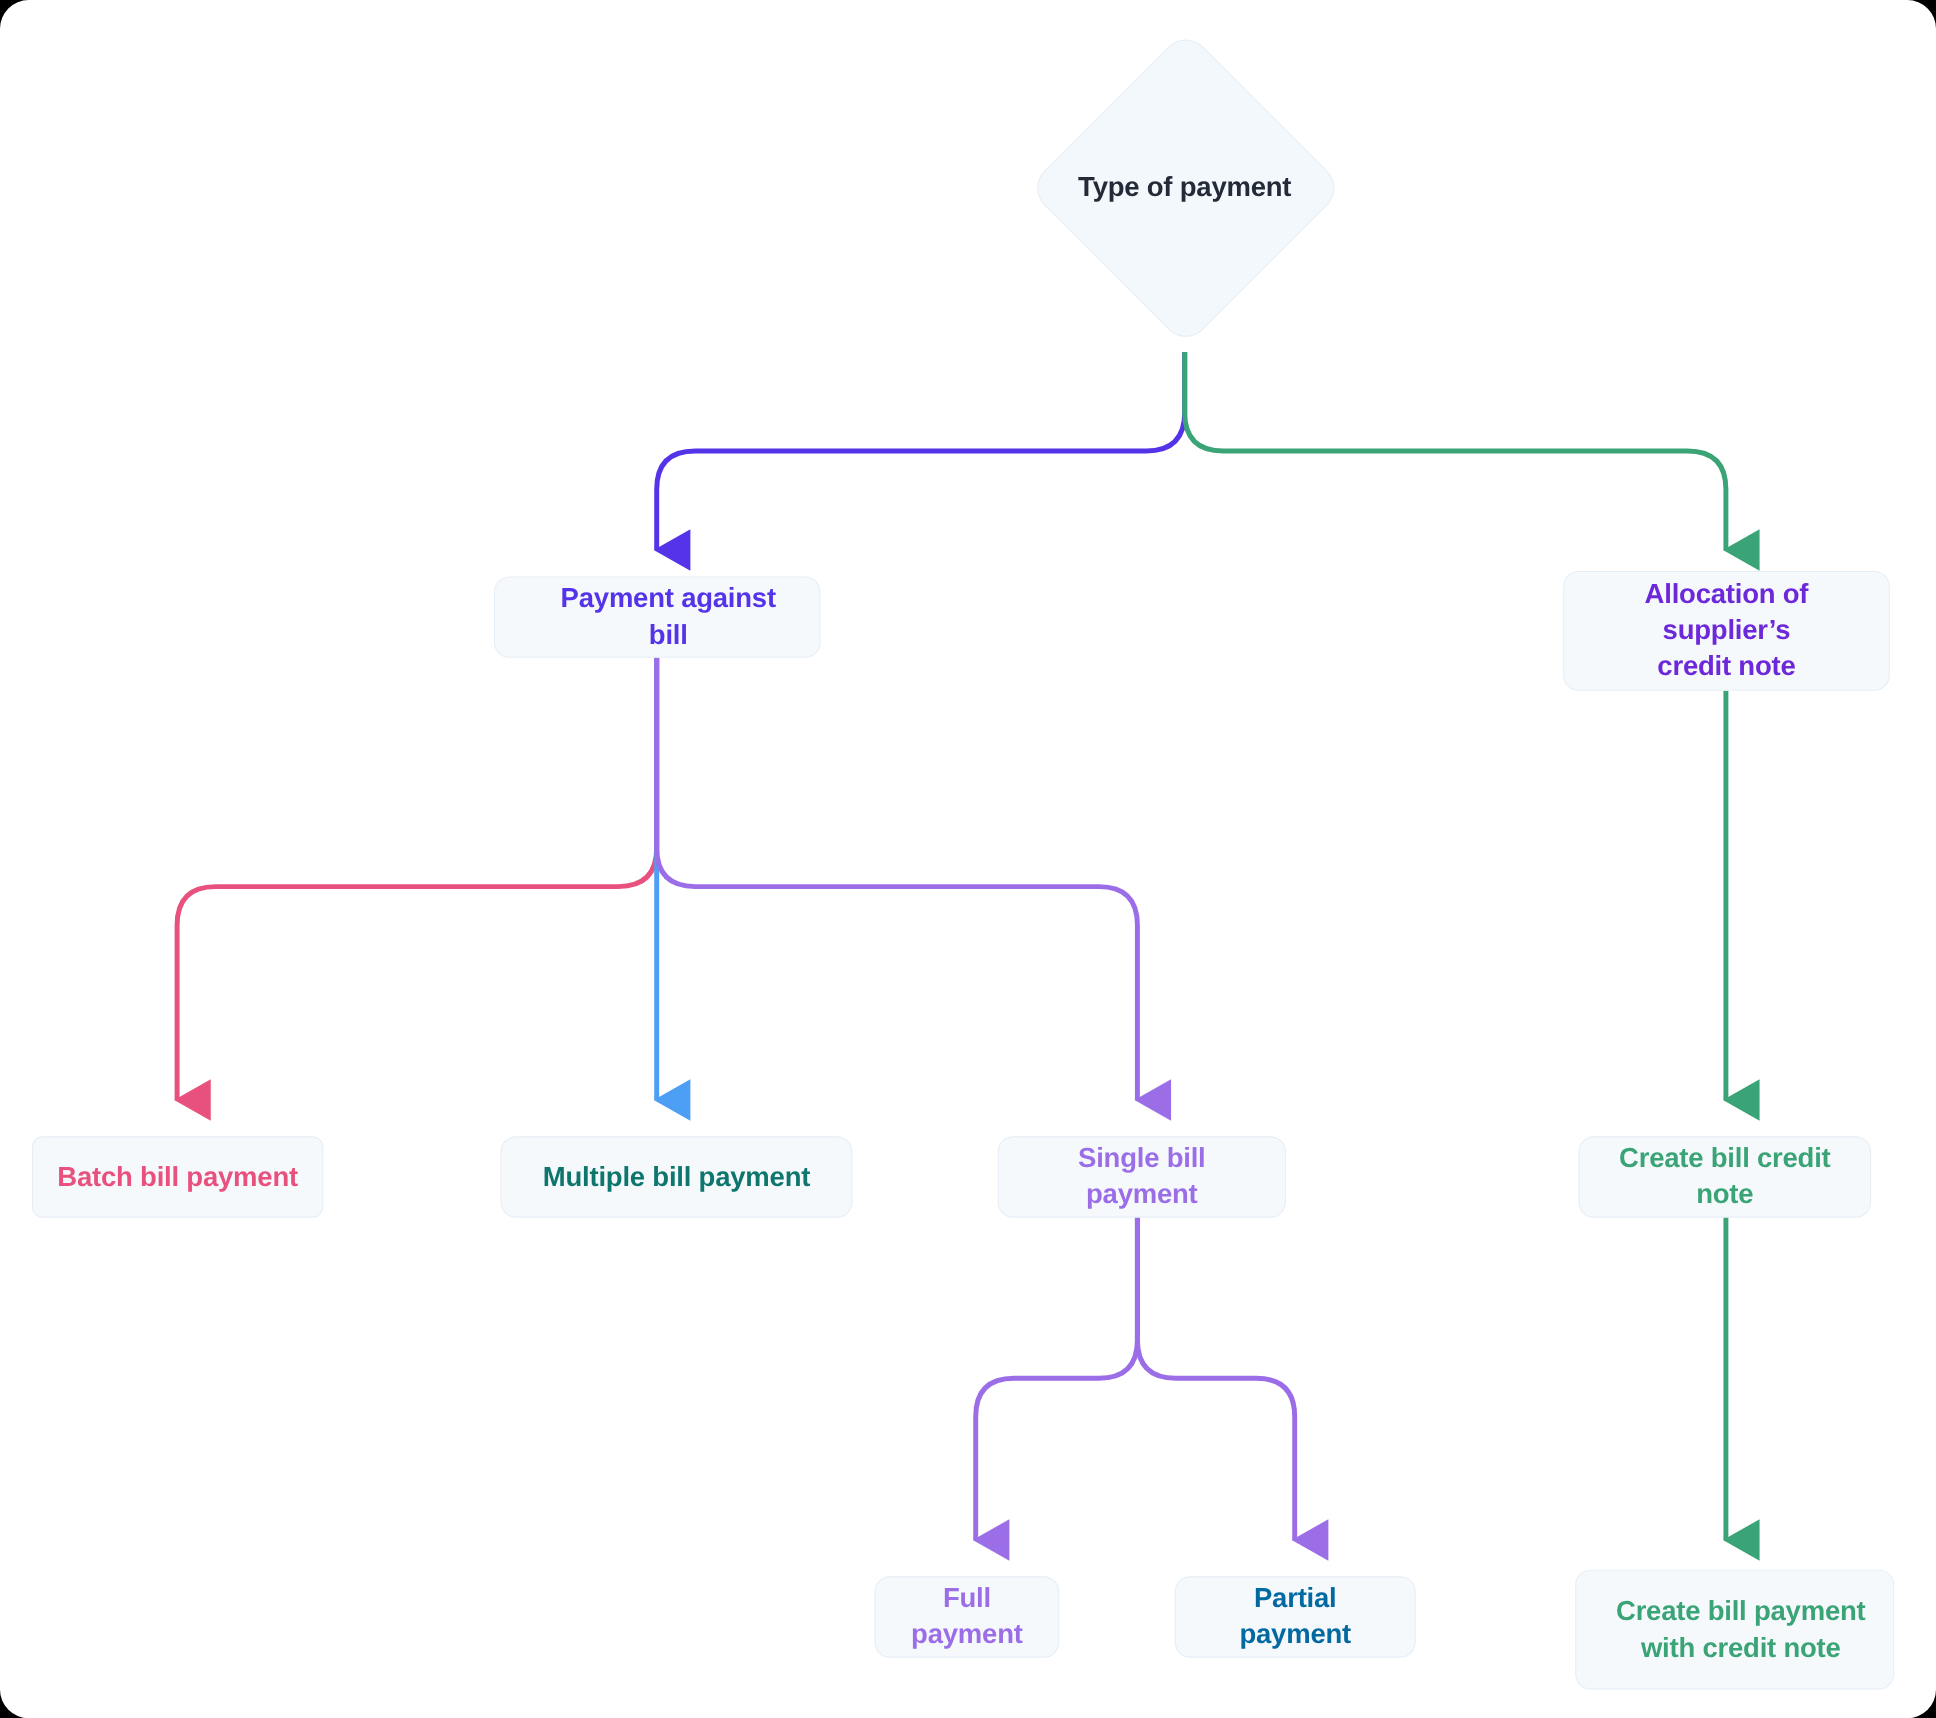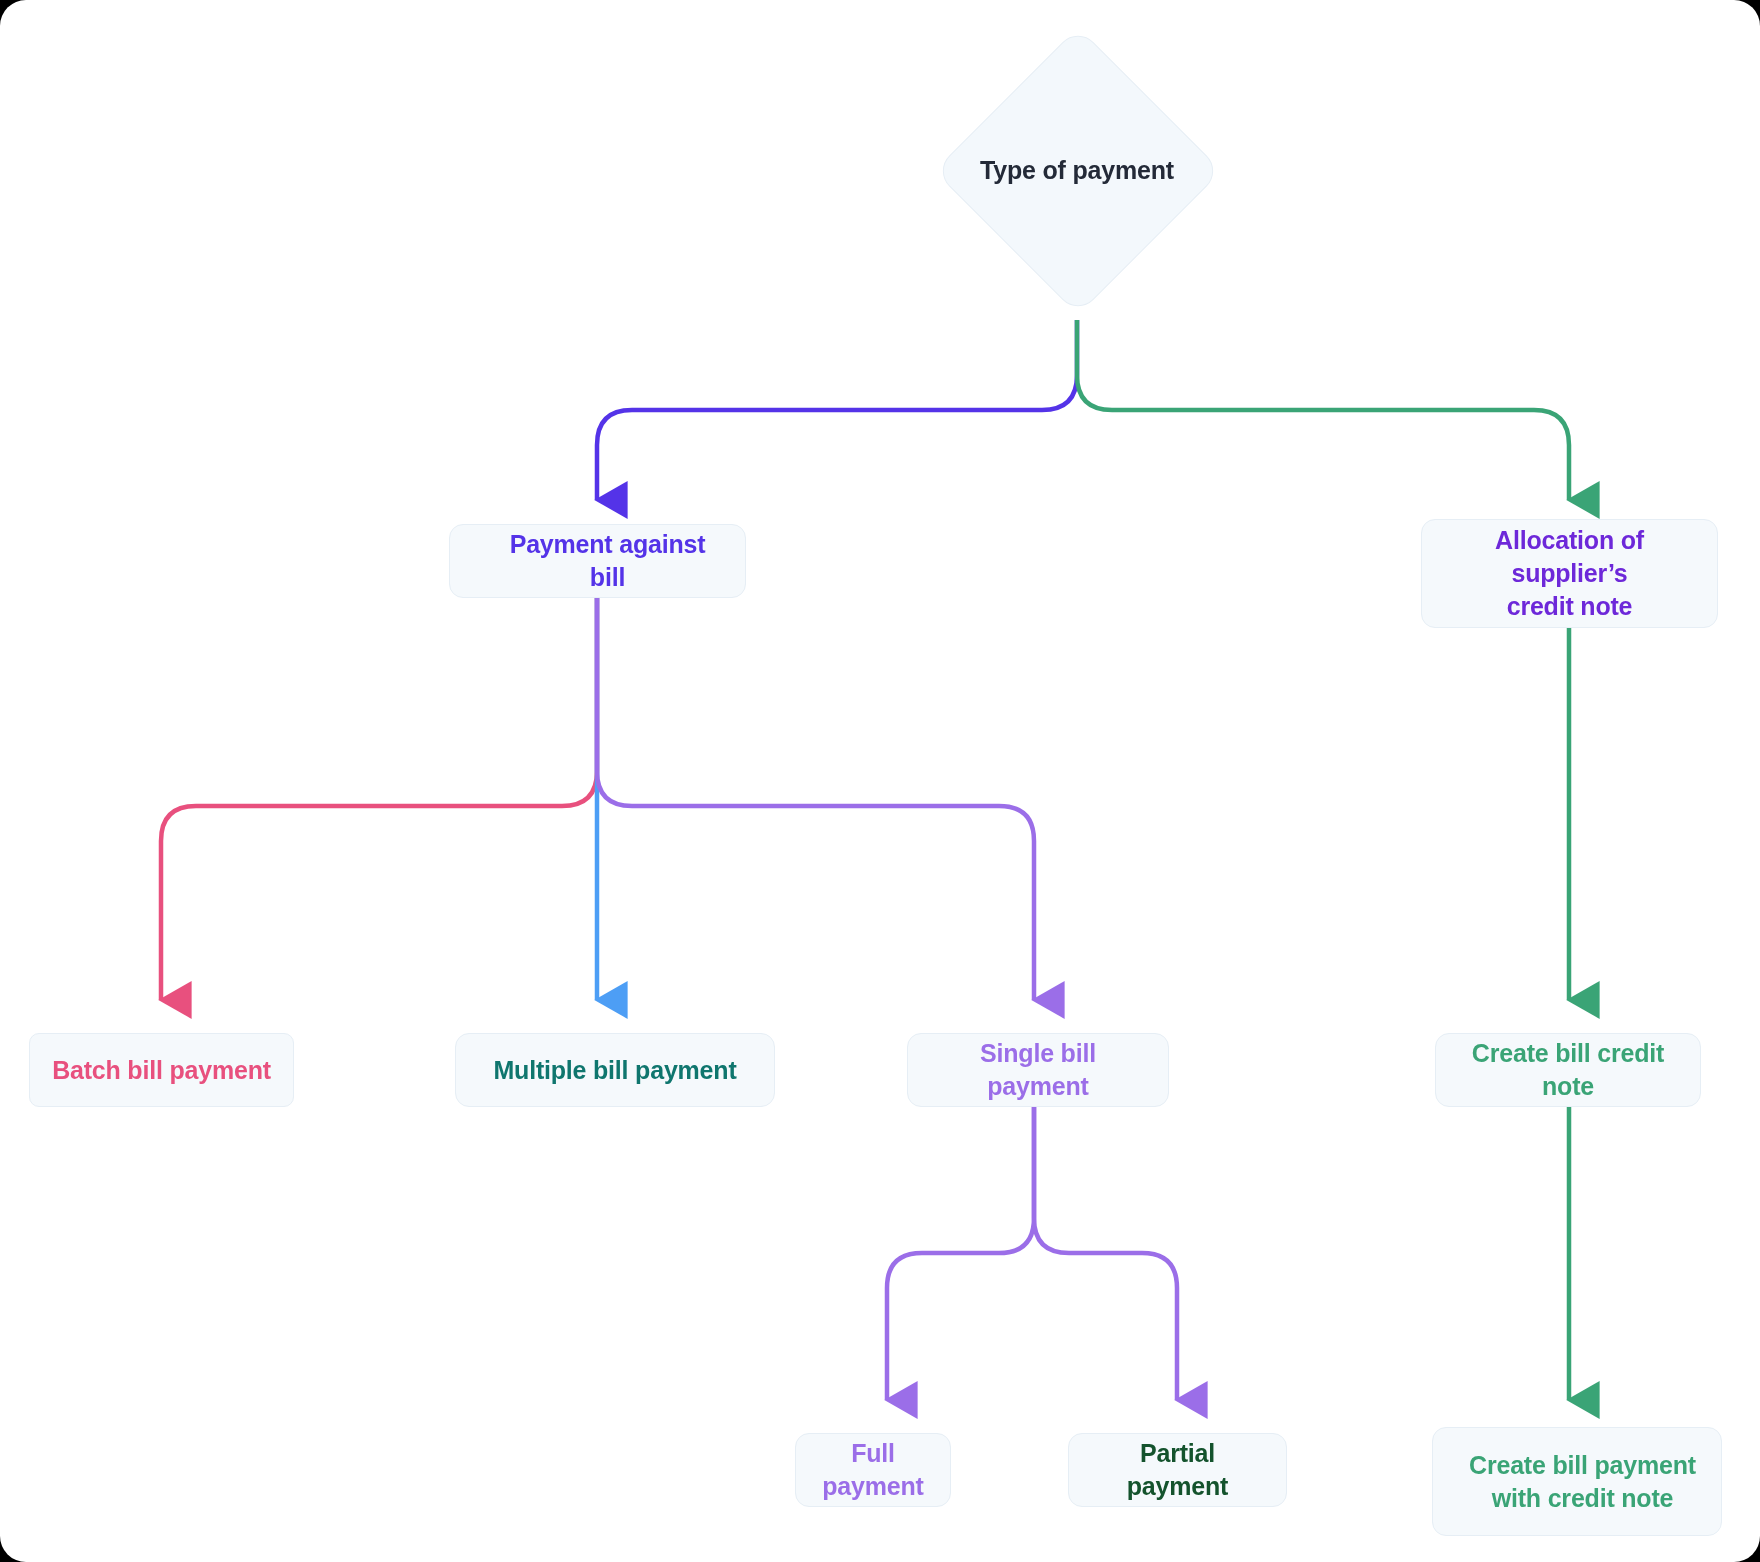"Full payment" div.node { width: 156px -> 168px }
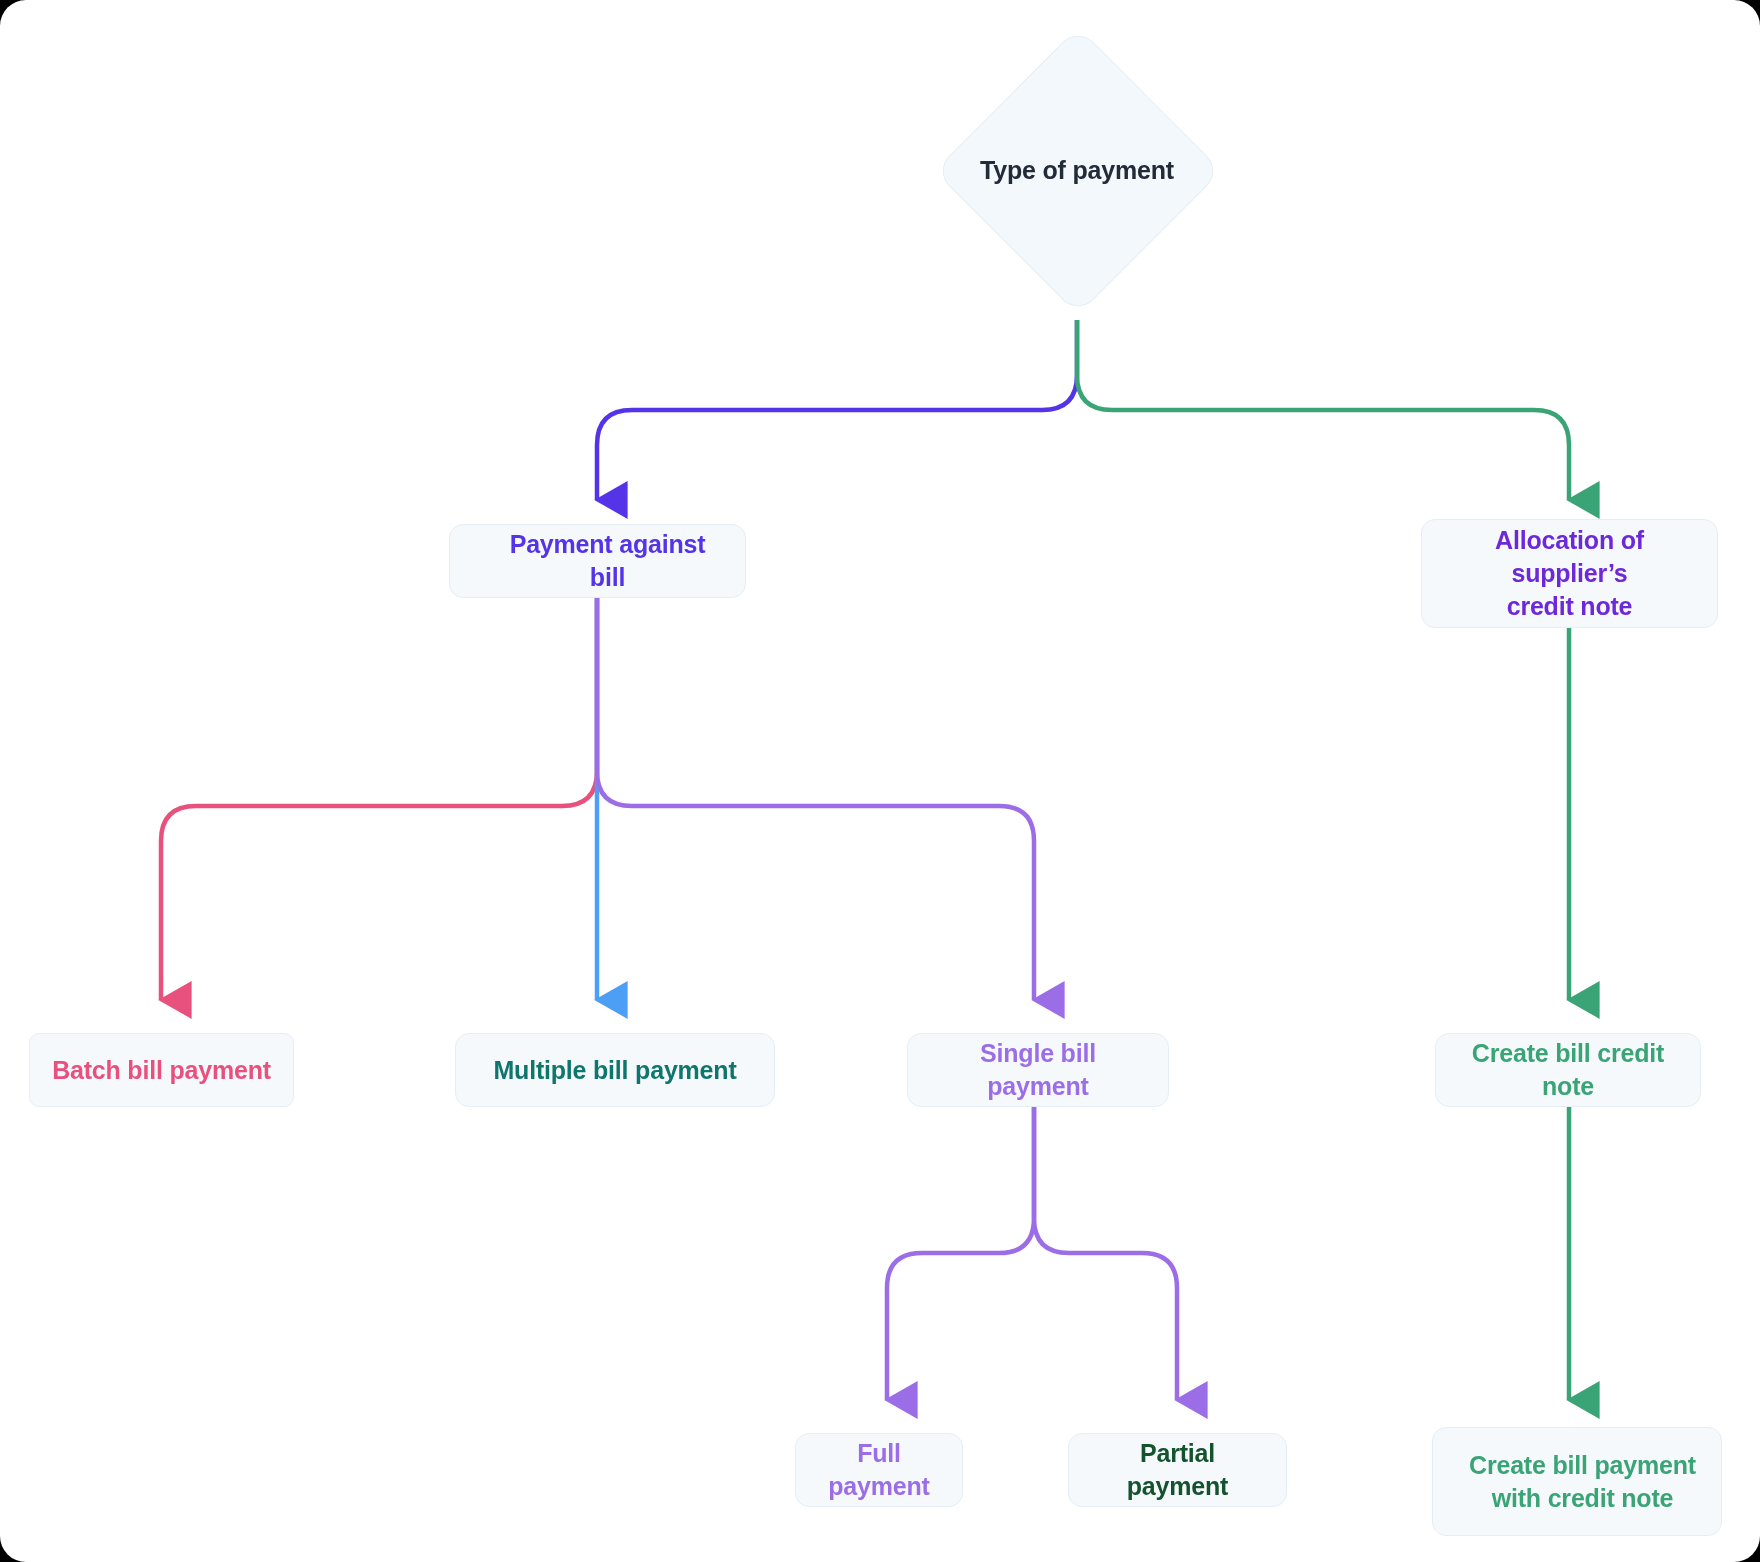"Partial payment" div.node { color: #14532d -> #0369a1 }
